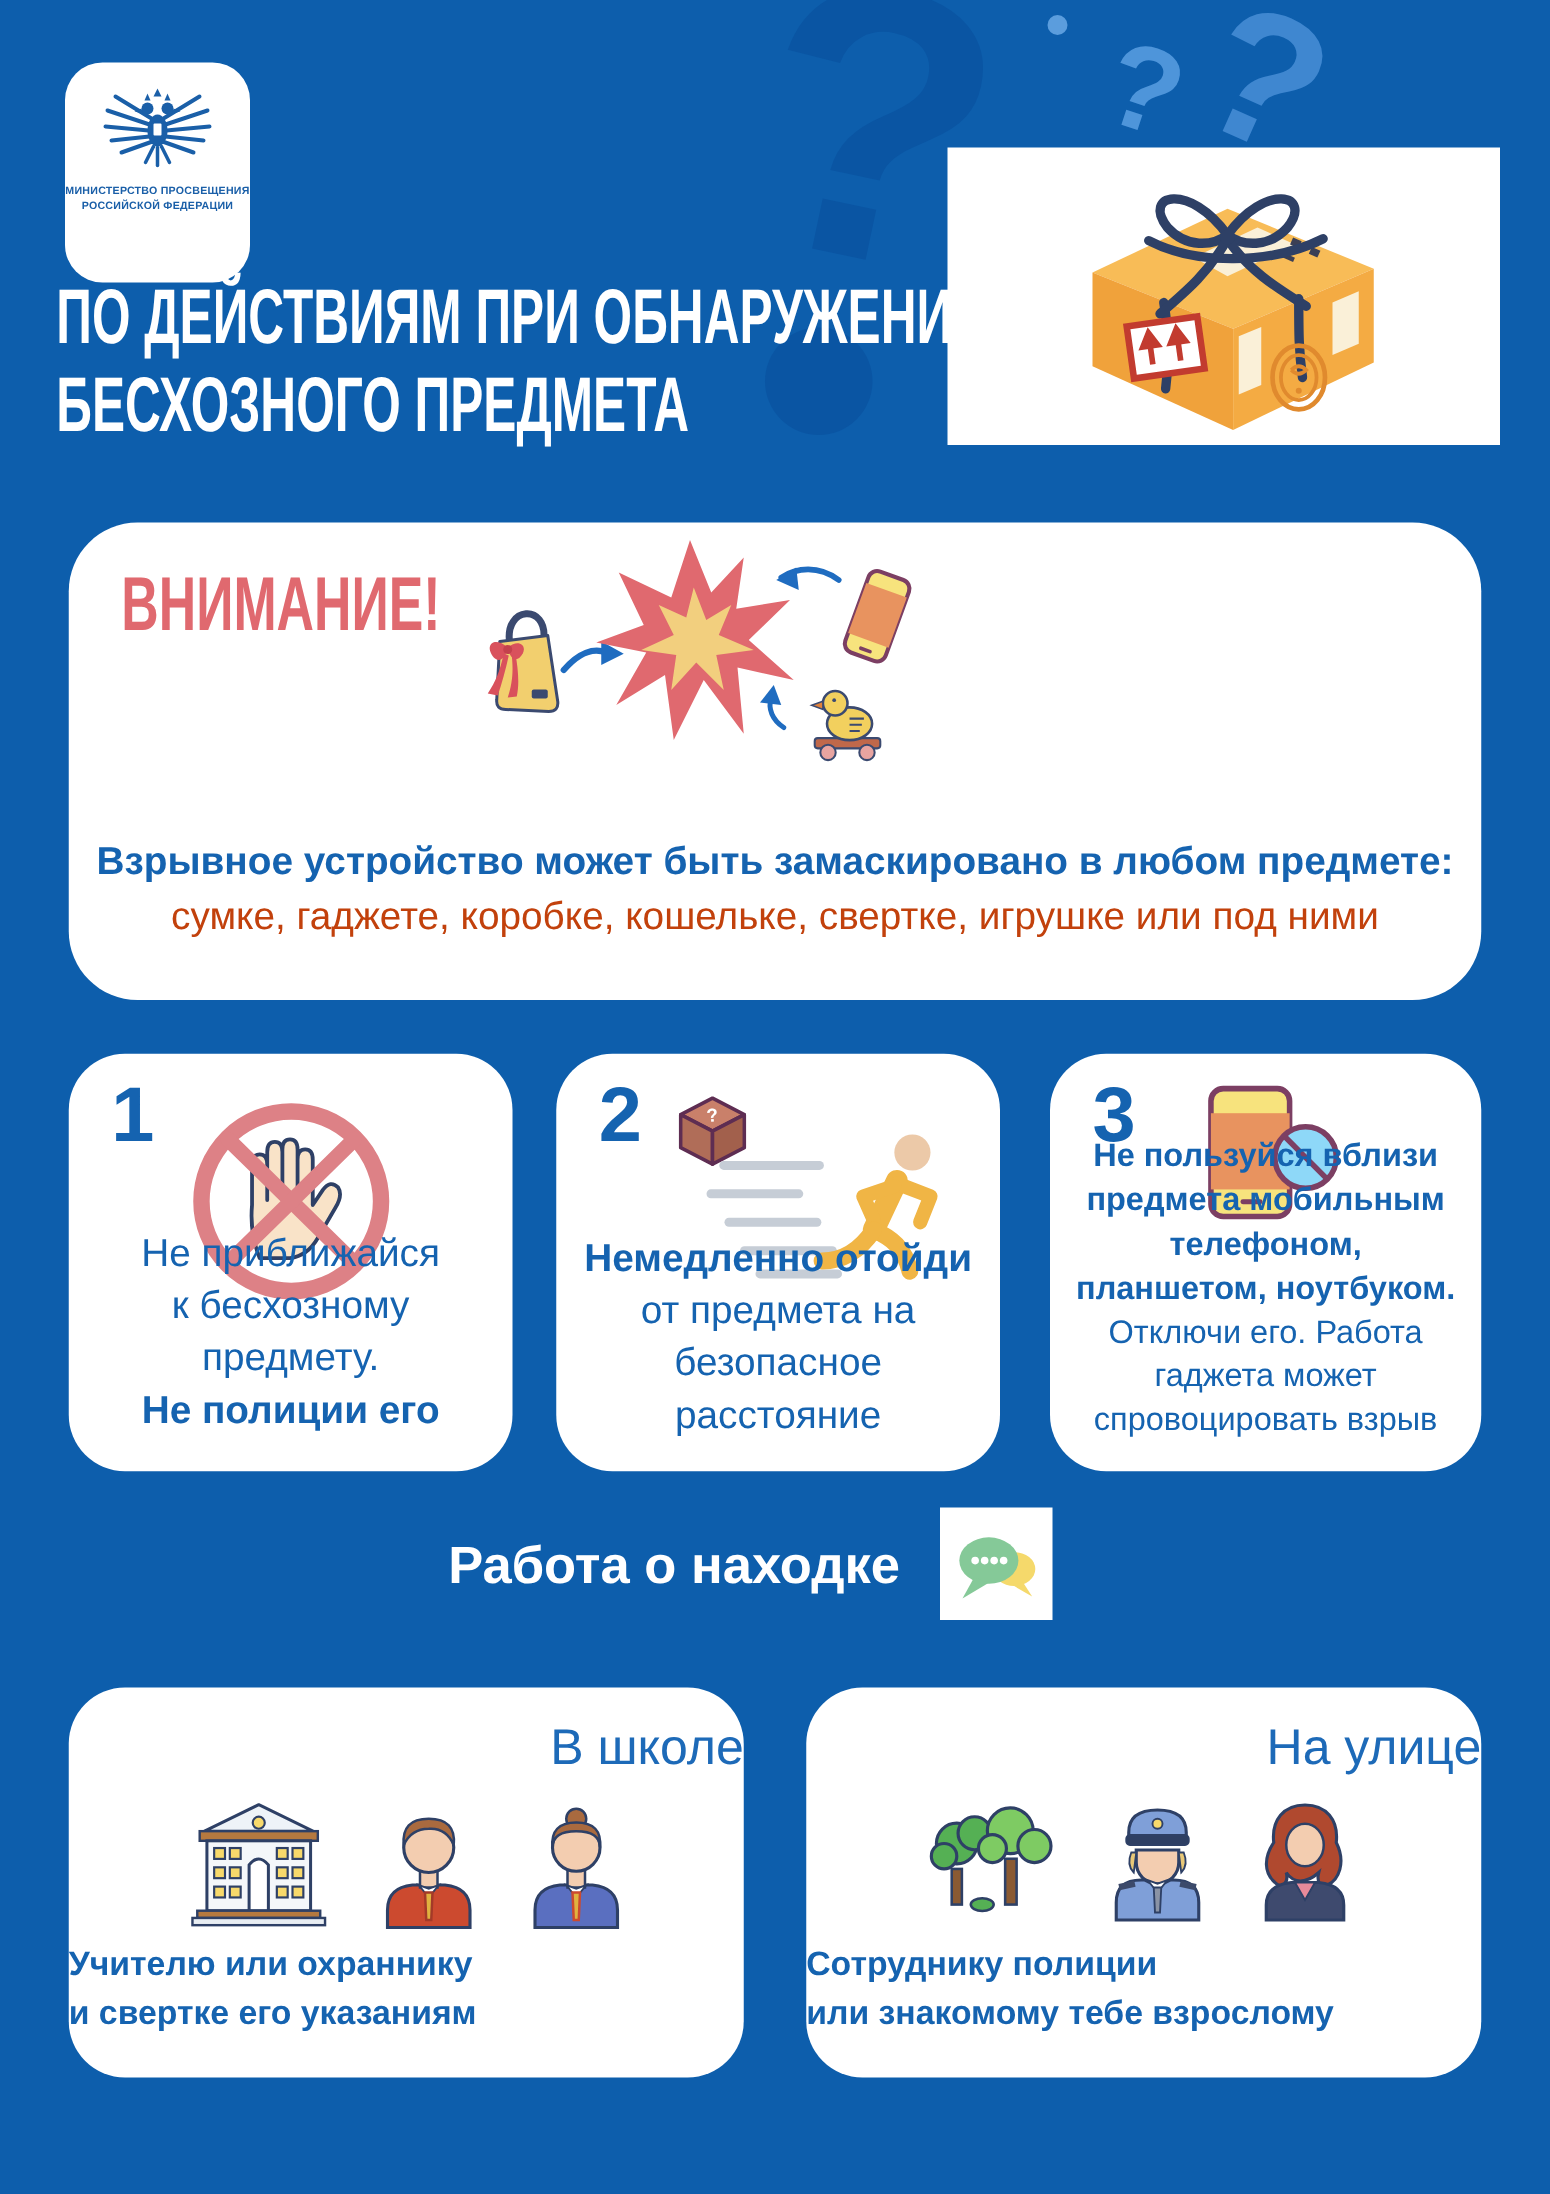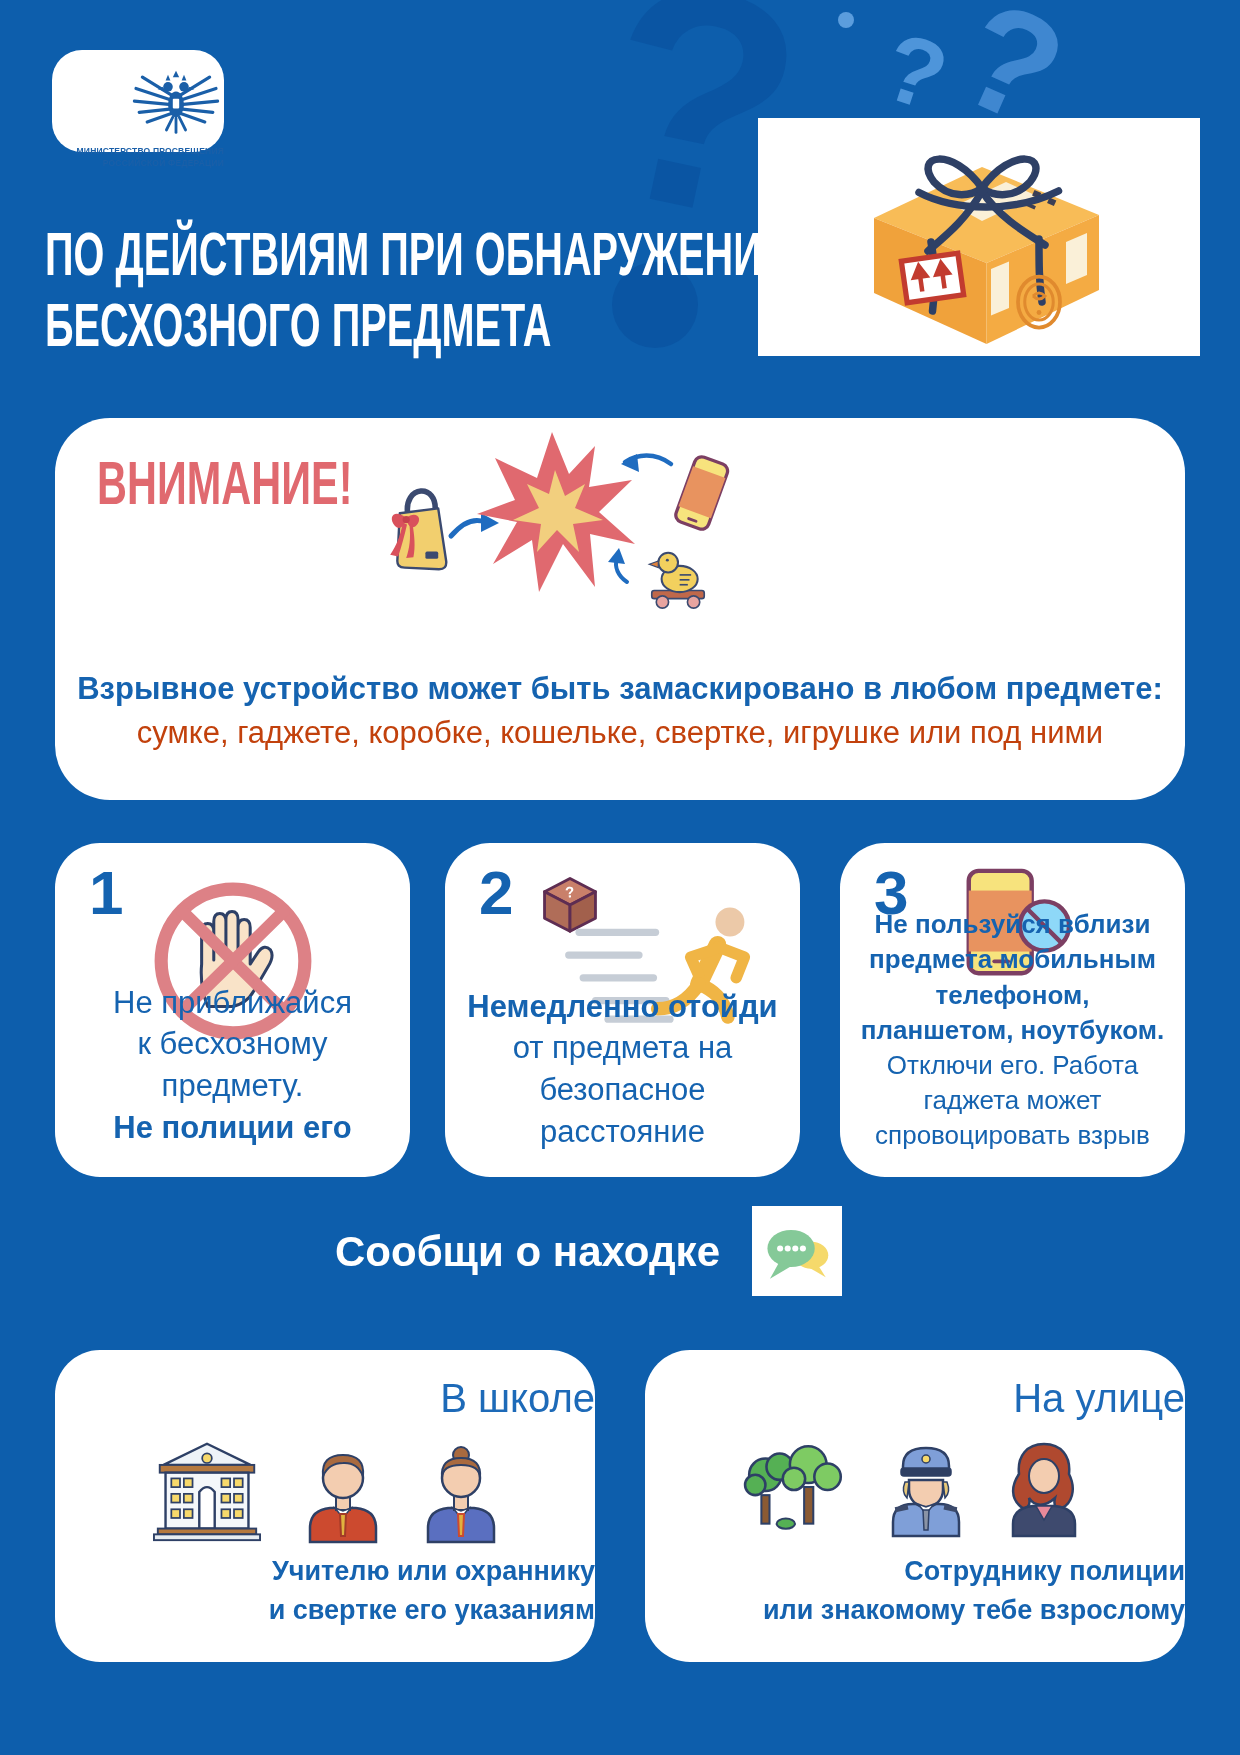"МИНИСТЕРСТВО ПРОСВЕЩЕНИЯ" .logo-box { height: 102px -> 176px; padding-left: 24px -> none; text-align: right -> center }
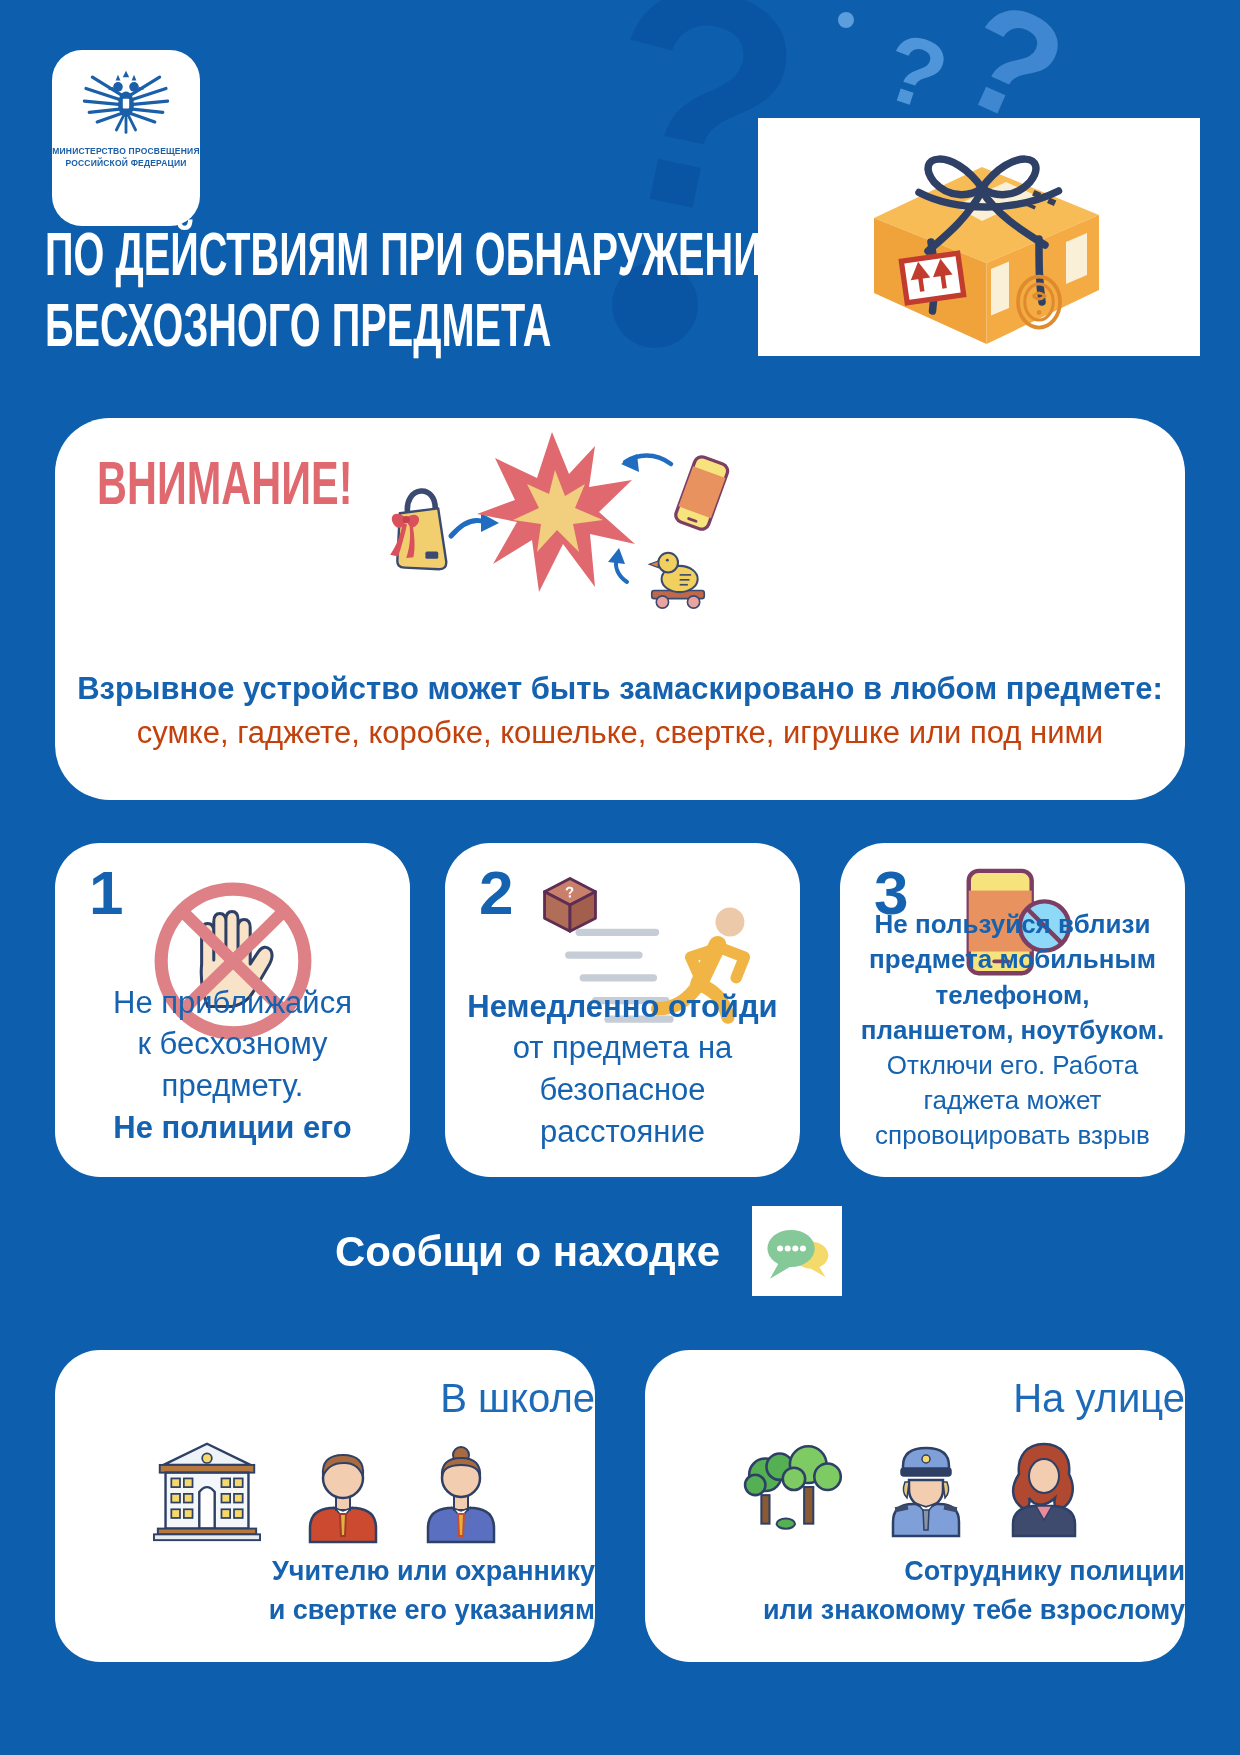"Сообщи о находке" div.abs { text: Сообщи -> Работа }
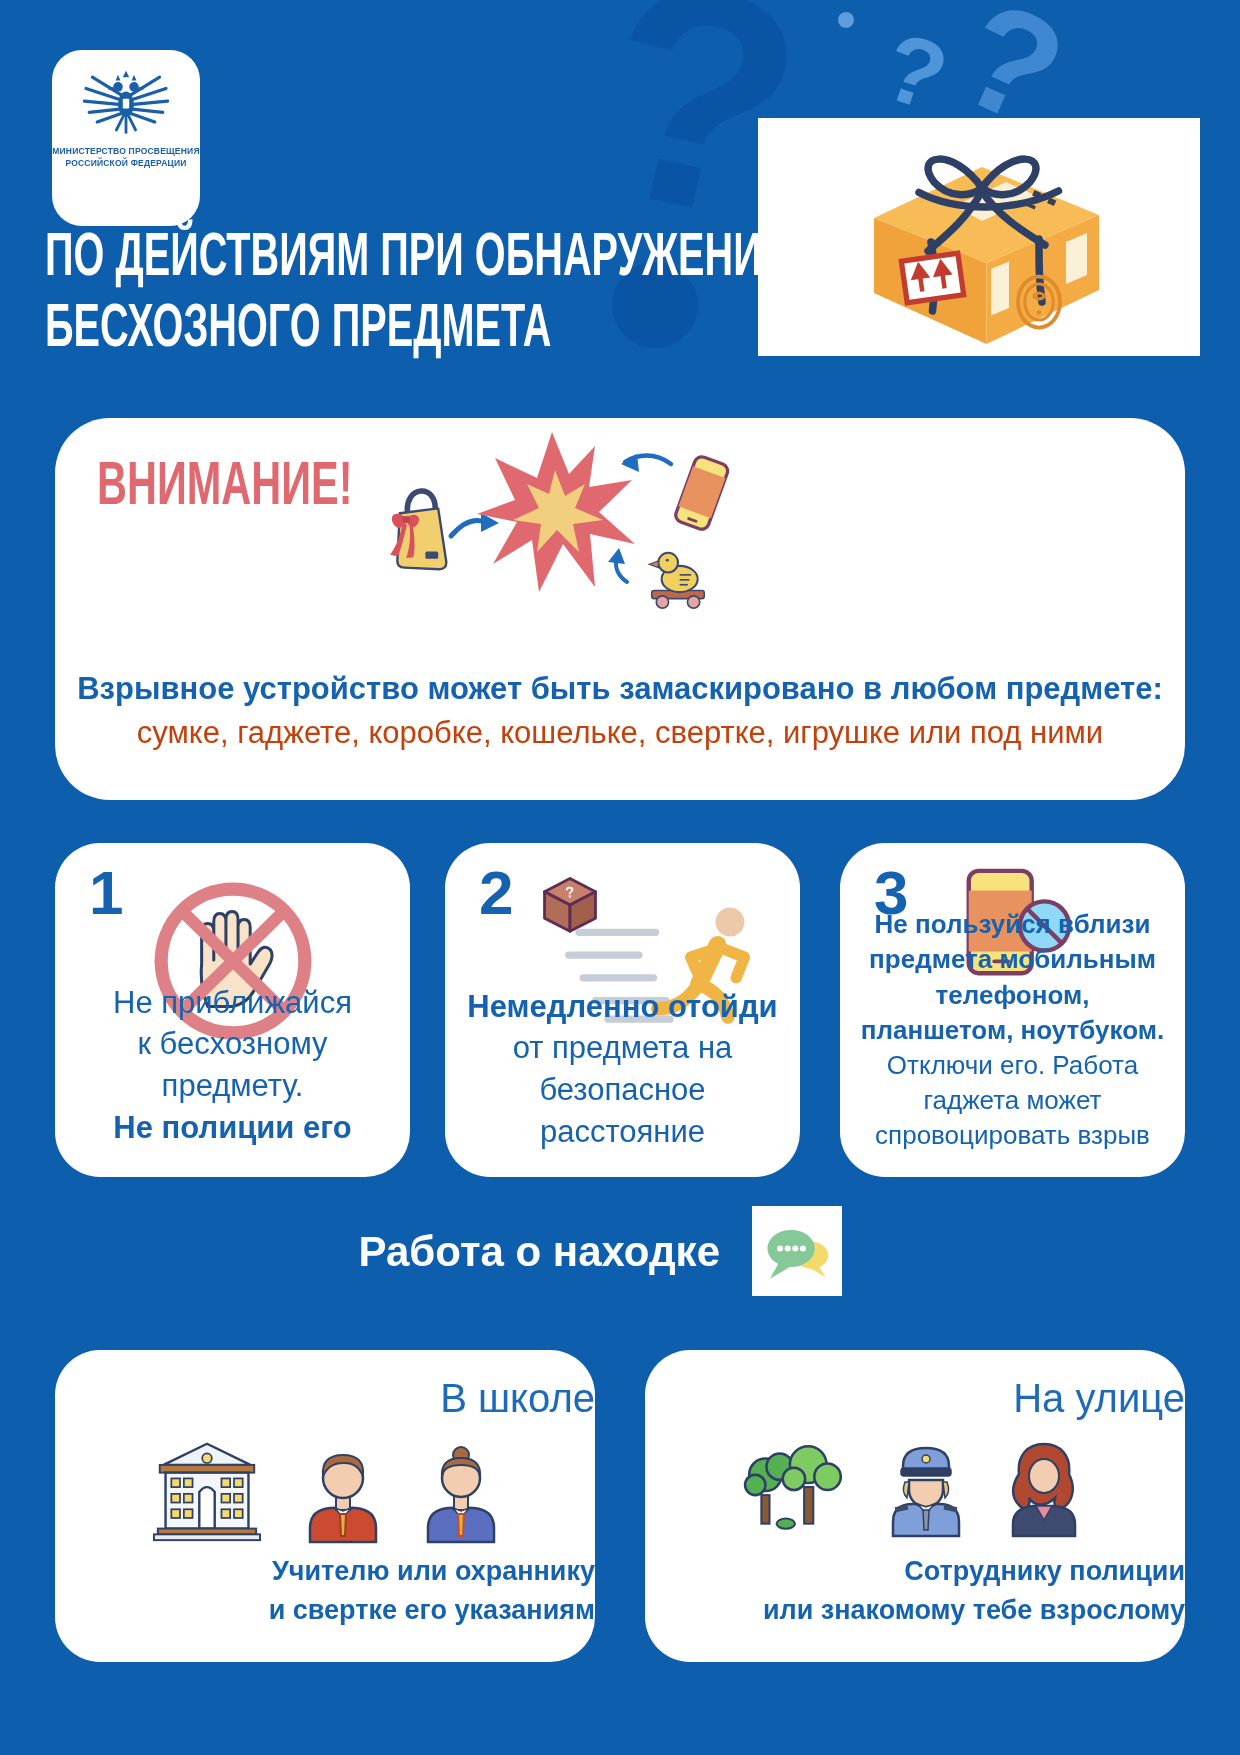"Учителю или охраннику" .place-text { text-align: right -> left }
